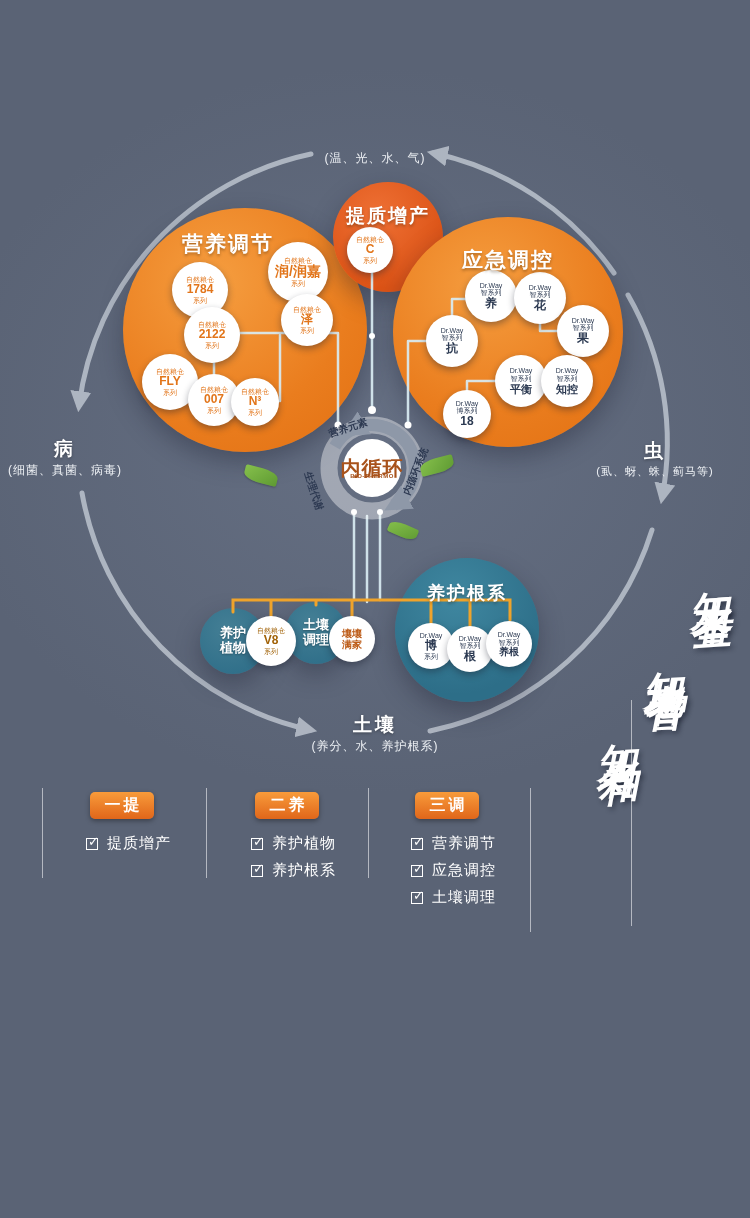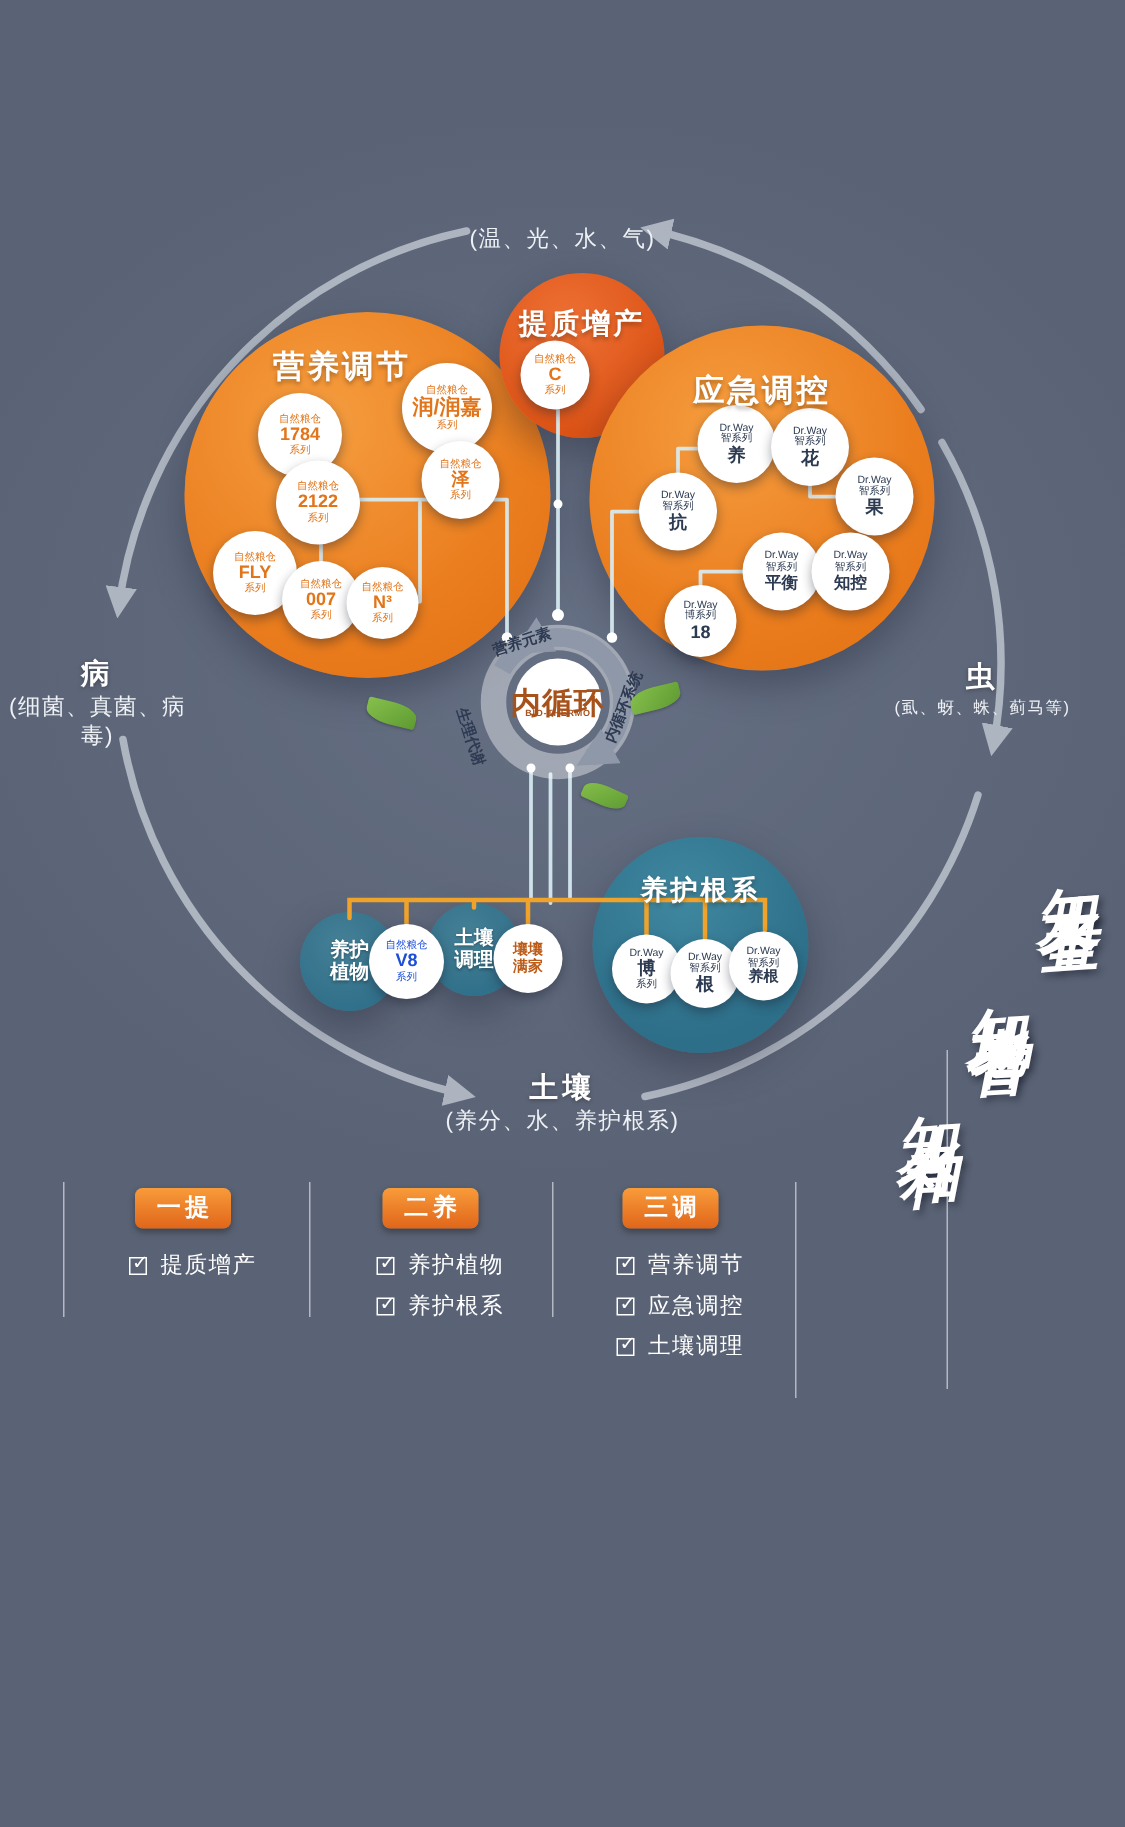"(温、光、水、气)" .cy-sub { font-size: 15px -> 12px }
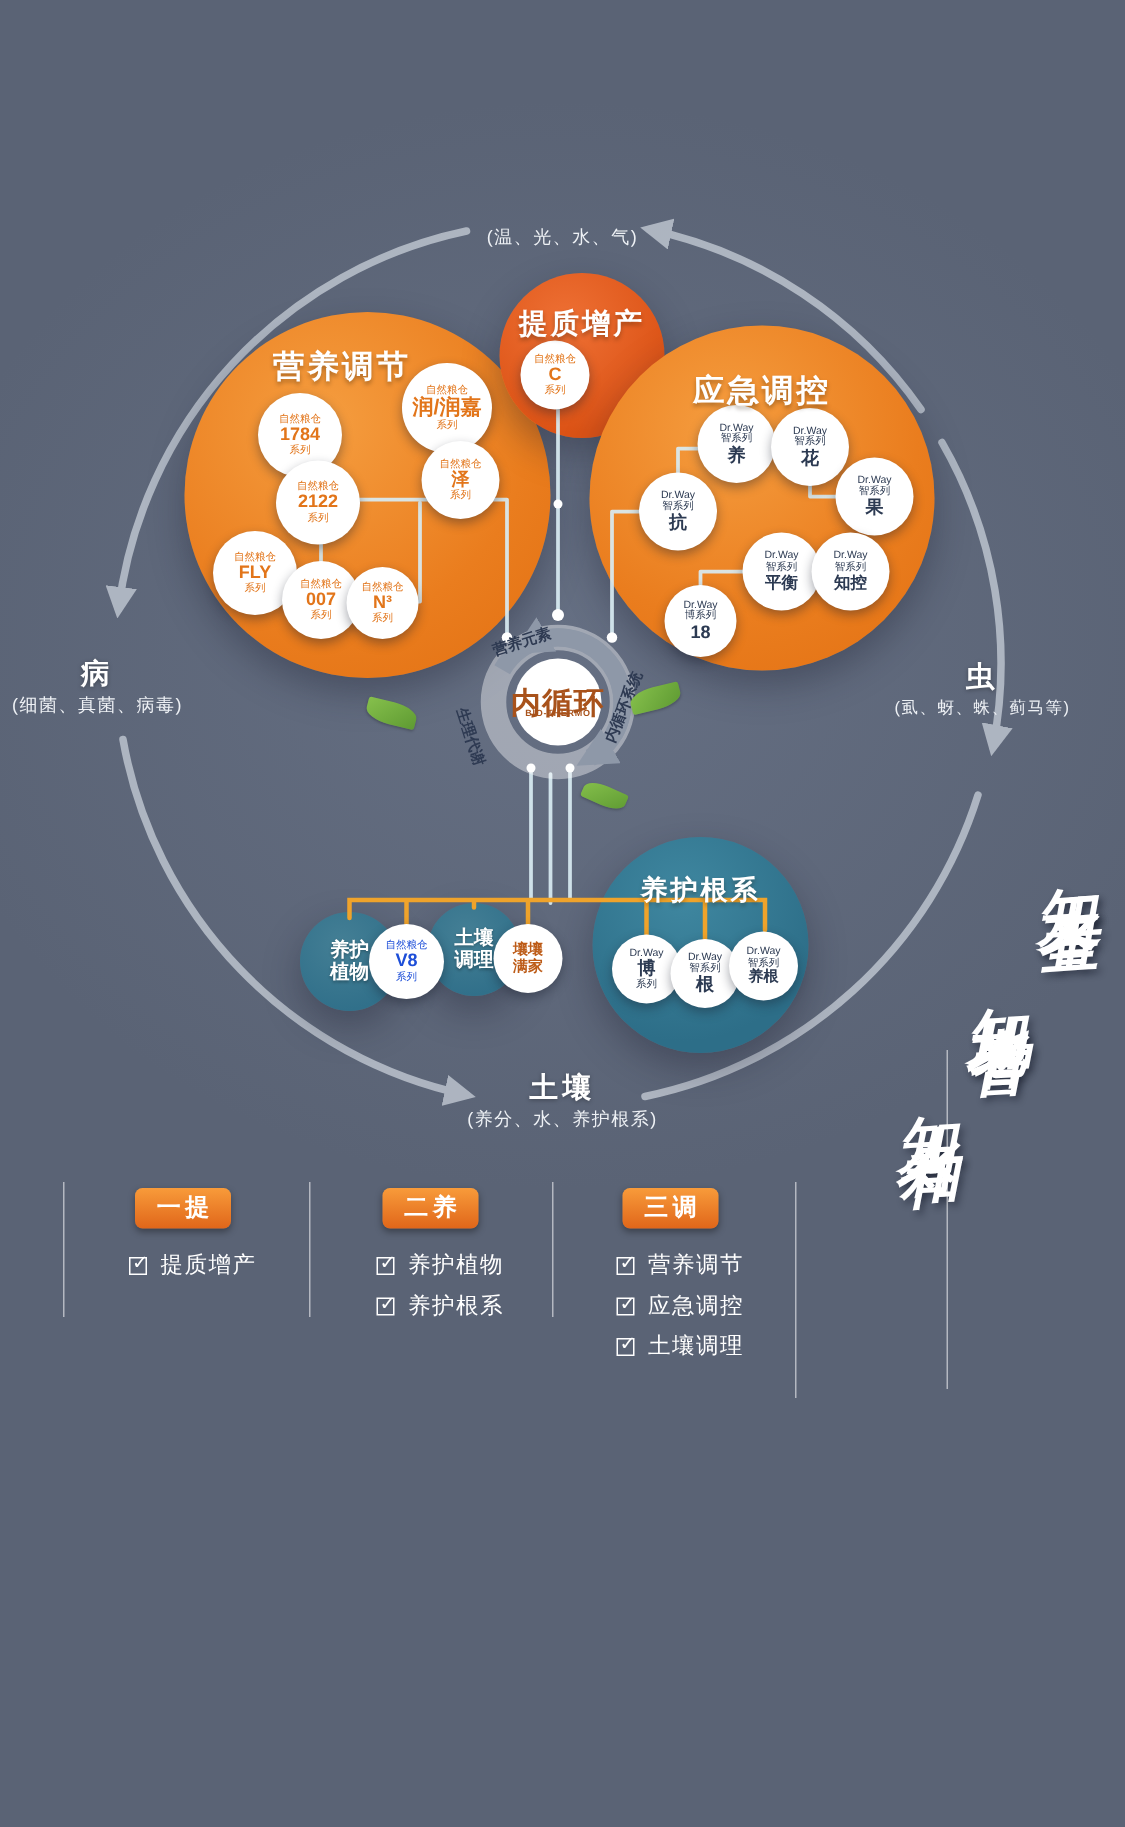"V8" .c-teal { color: #1d4ed8 -> #a16207 }
